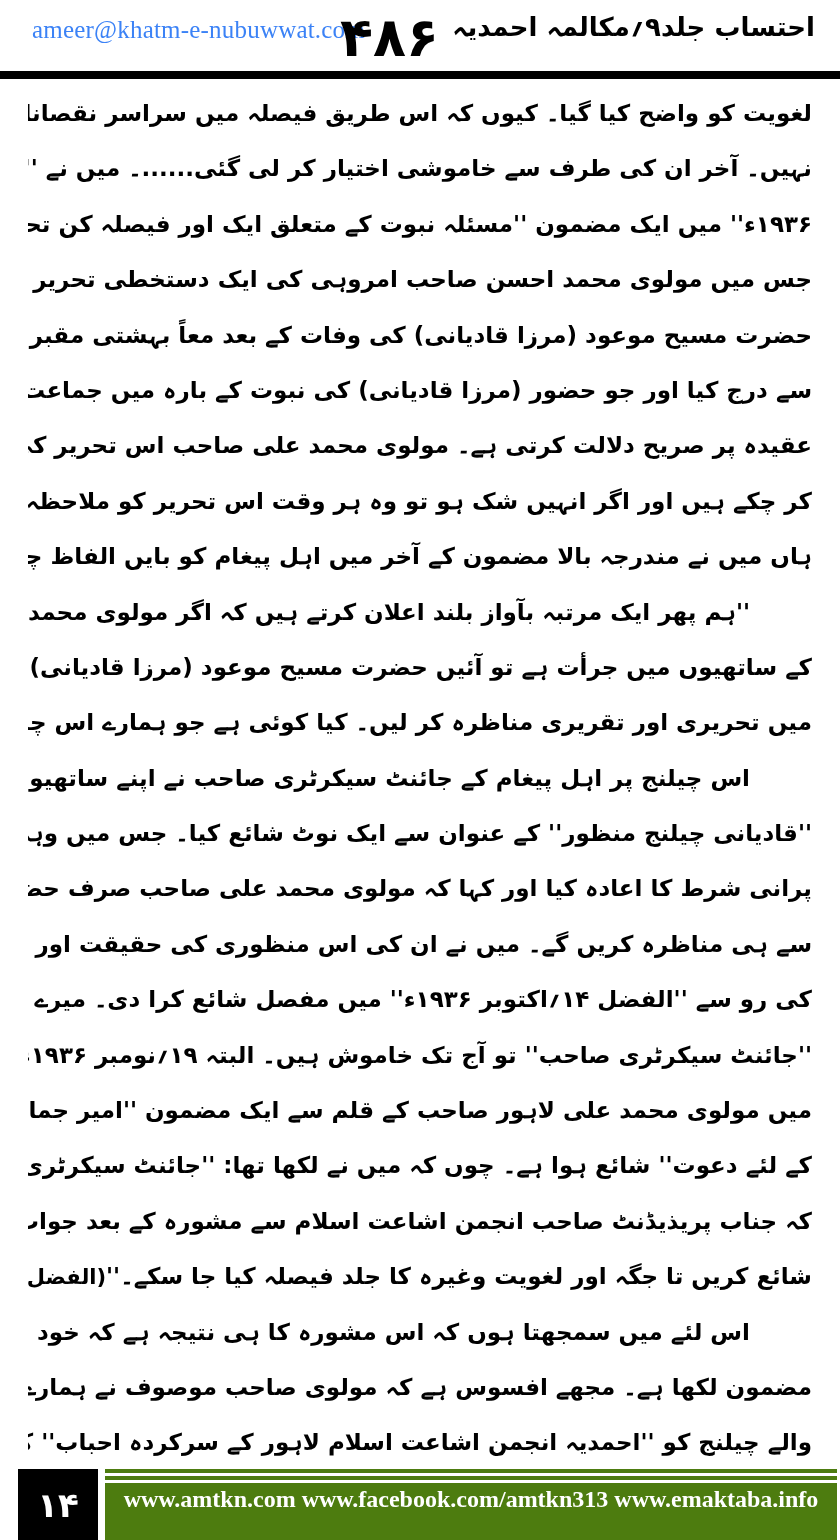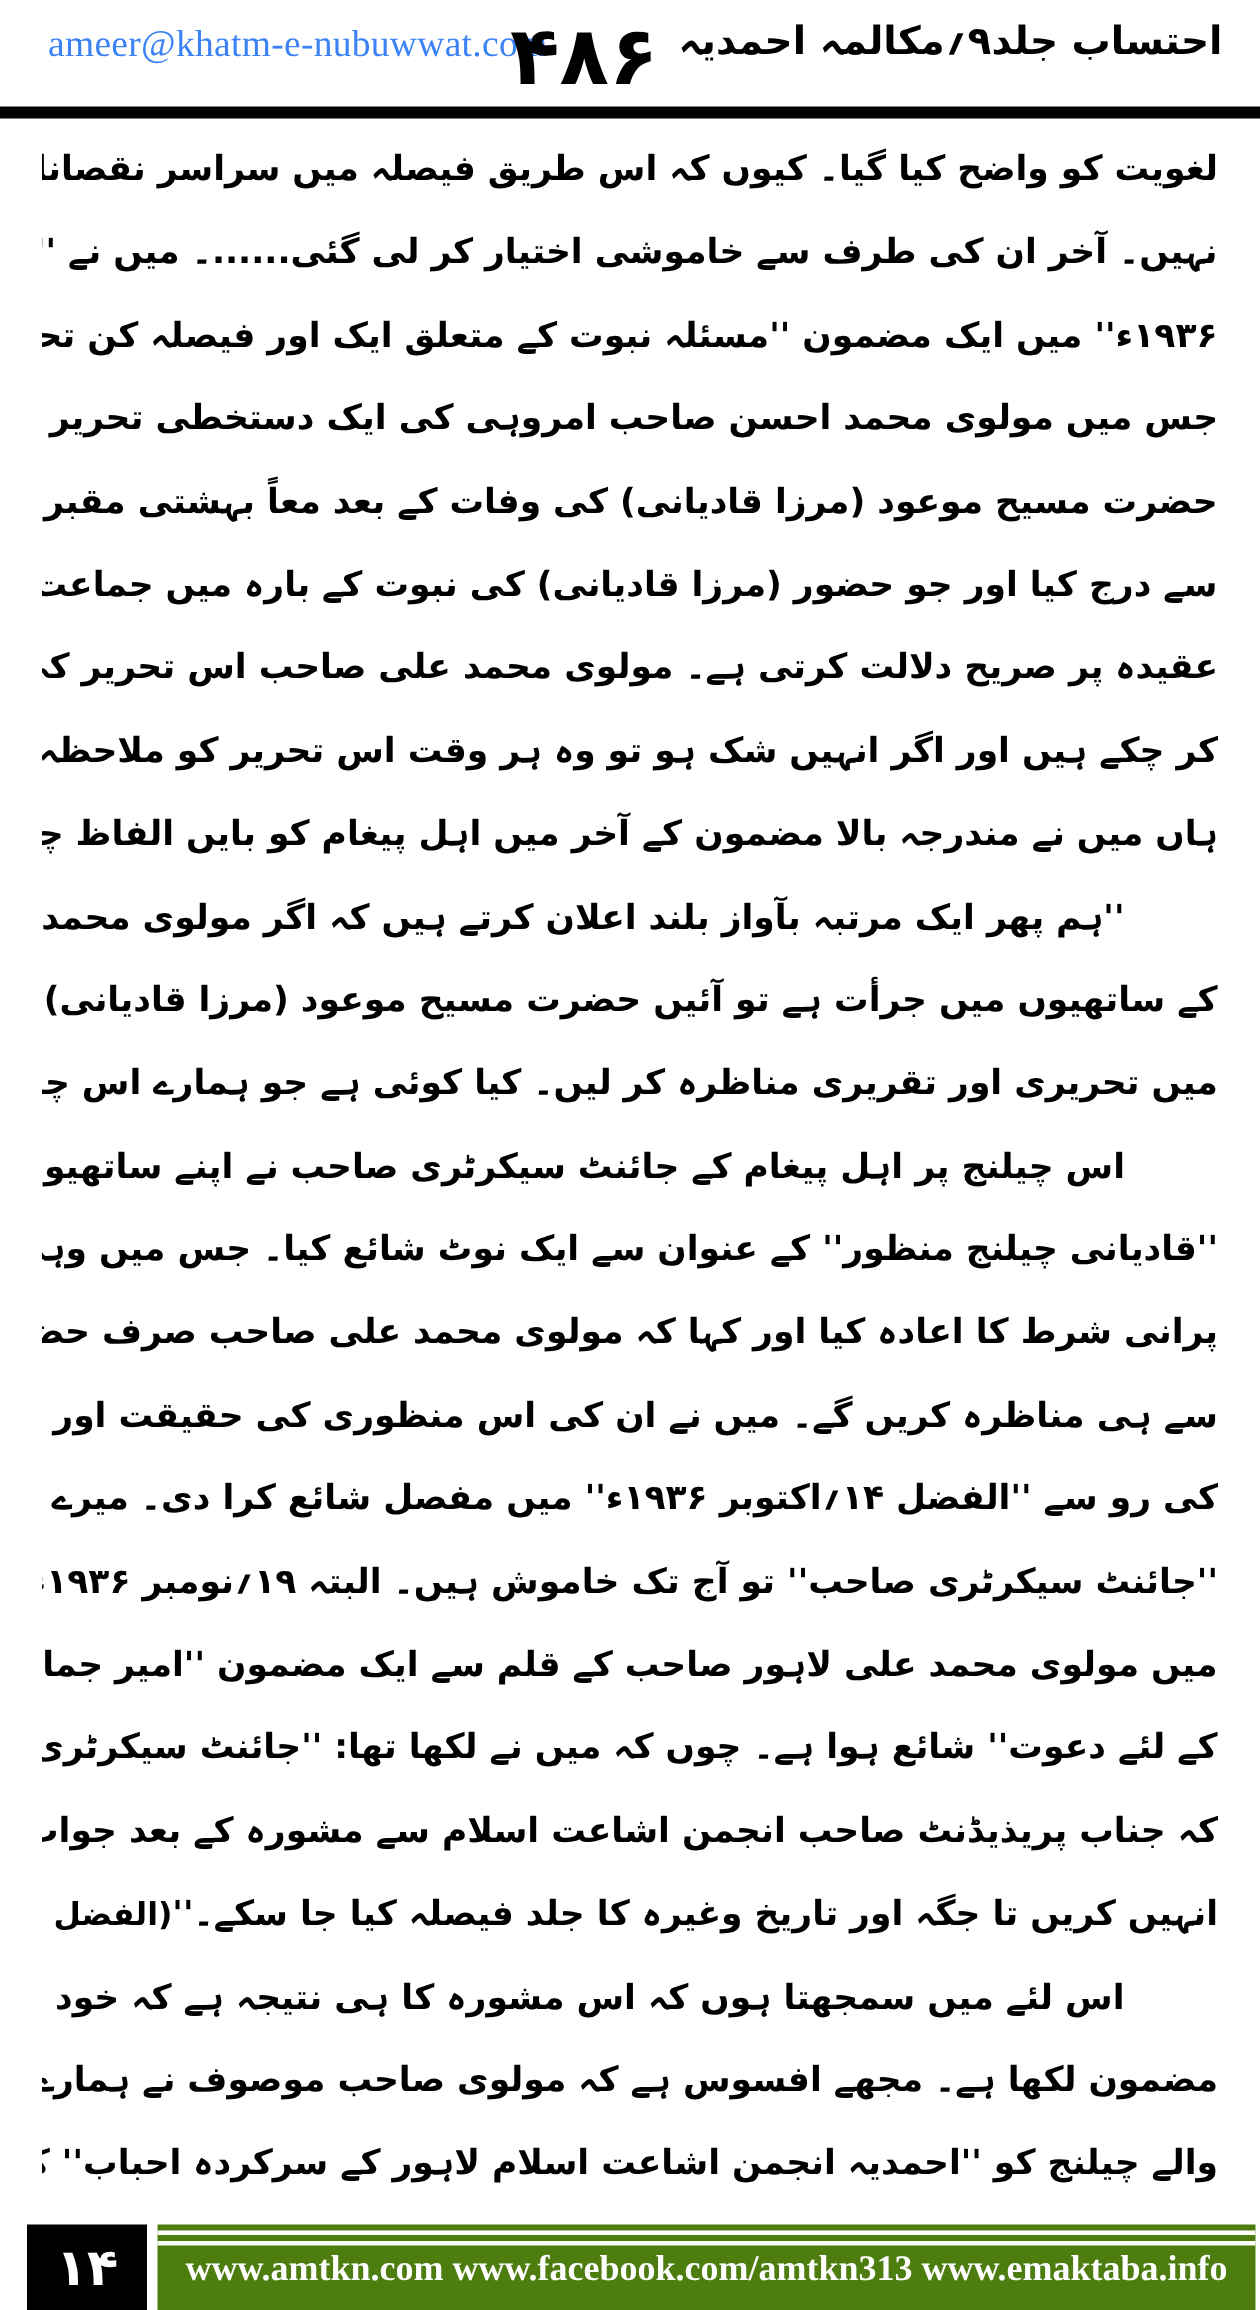"انہیں کریں تا جگہ اور" span { text: انہیں کریں تا جگہ اور تاریخ -> شائع کریں تا جگہ اور لغویت }
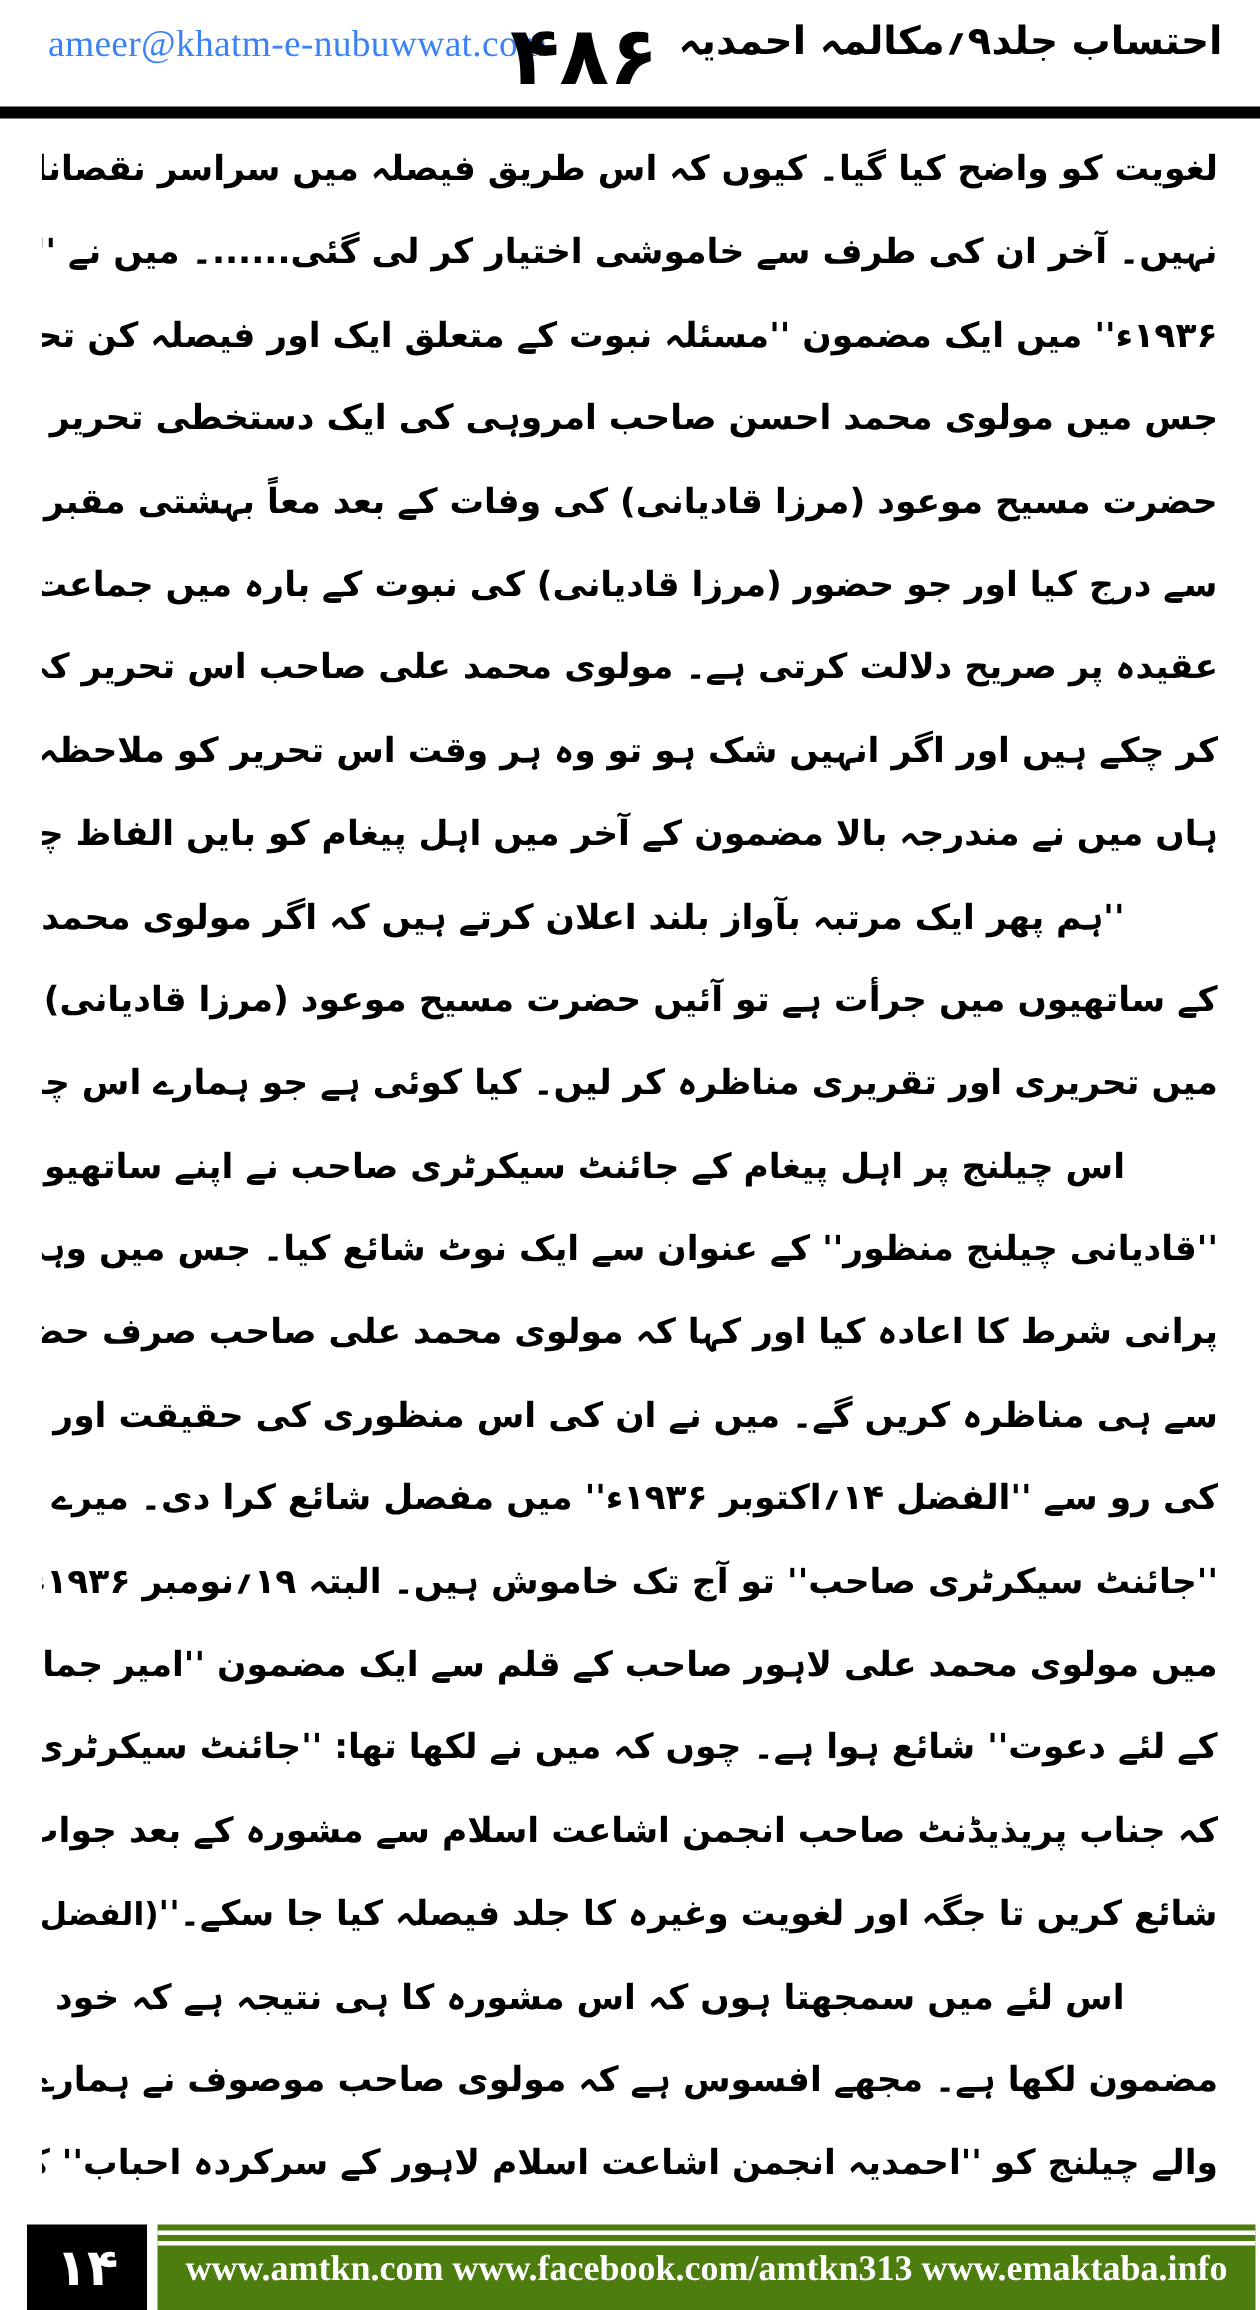"۱۴" .footer { height: 57px -> 71px }
